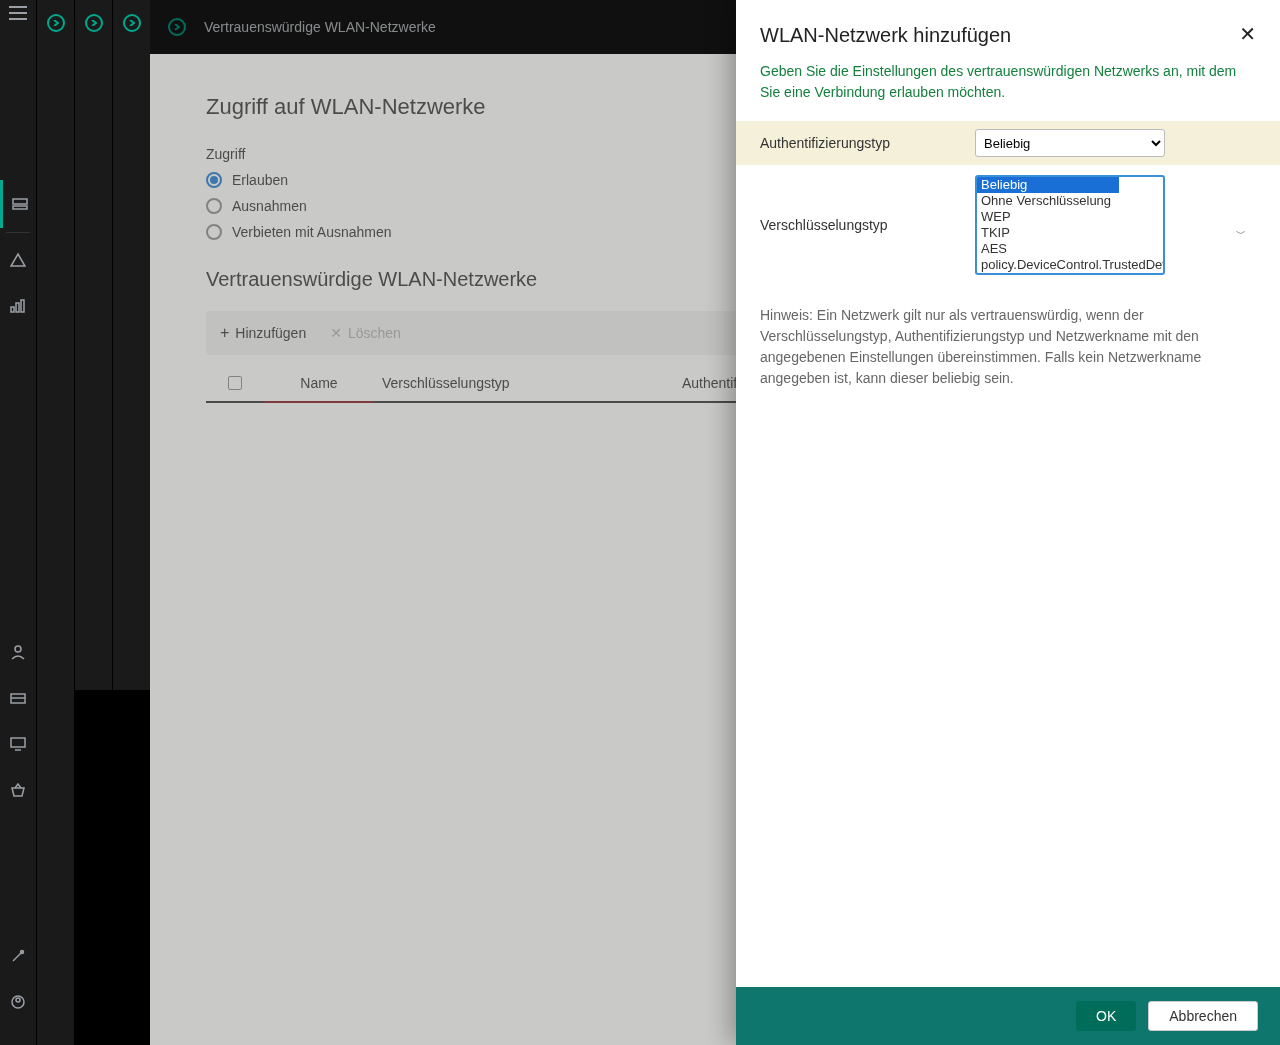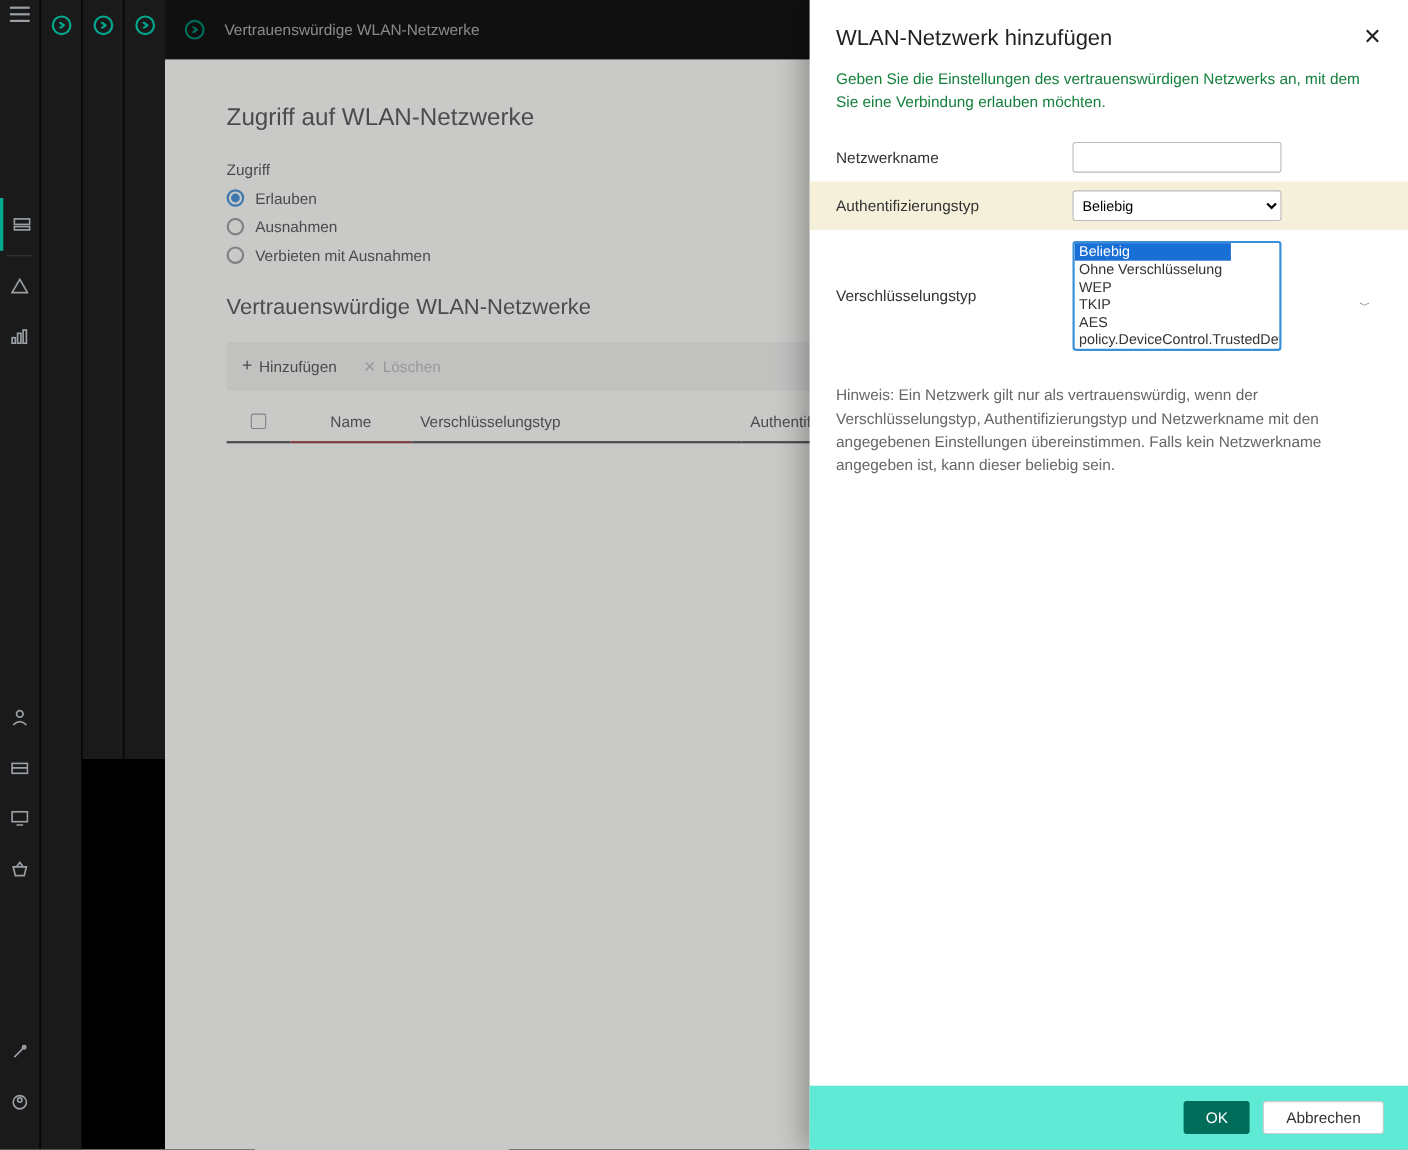"Netzwerkname" div.frow { html: <div> <div>Netzwerkname</div> <div><input></div> </div> -> none }
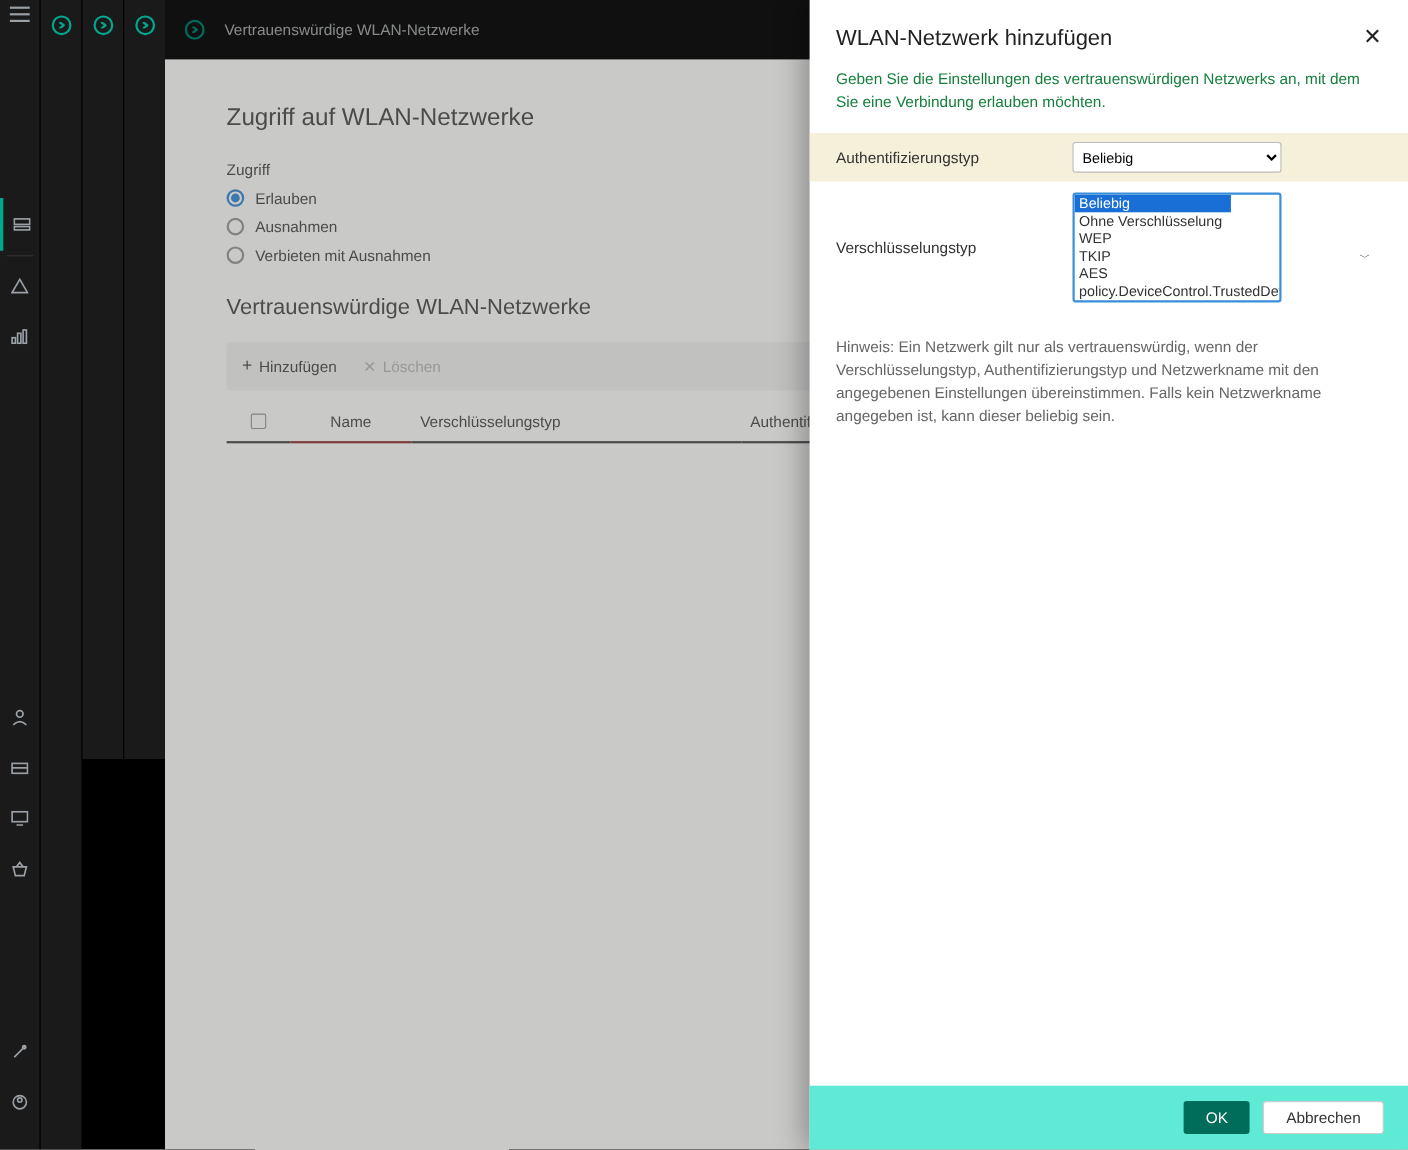"OK" .panel-footer { background: #5eead4 -> #0f766e }
